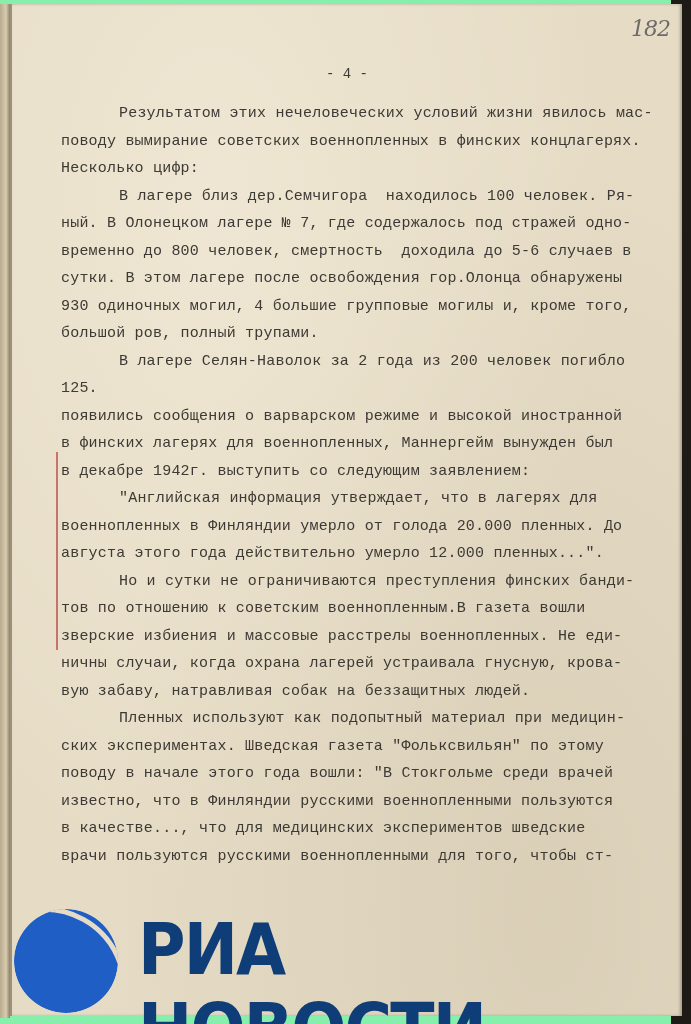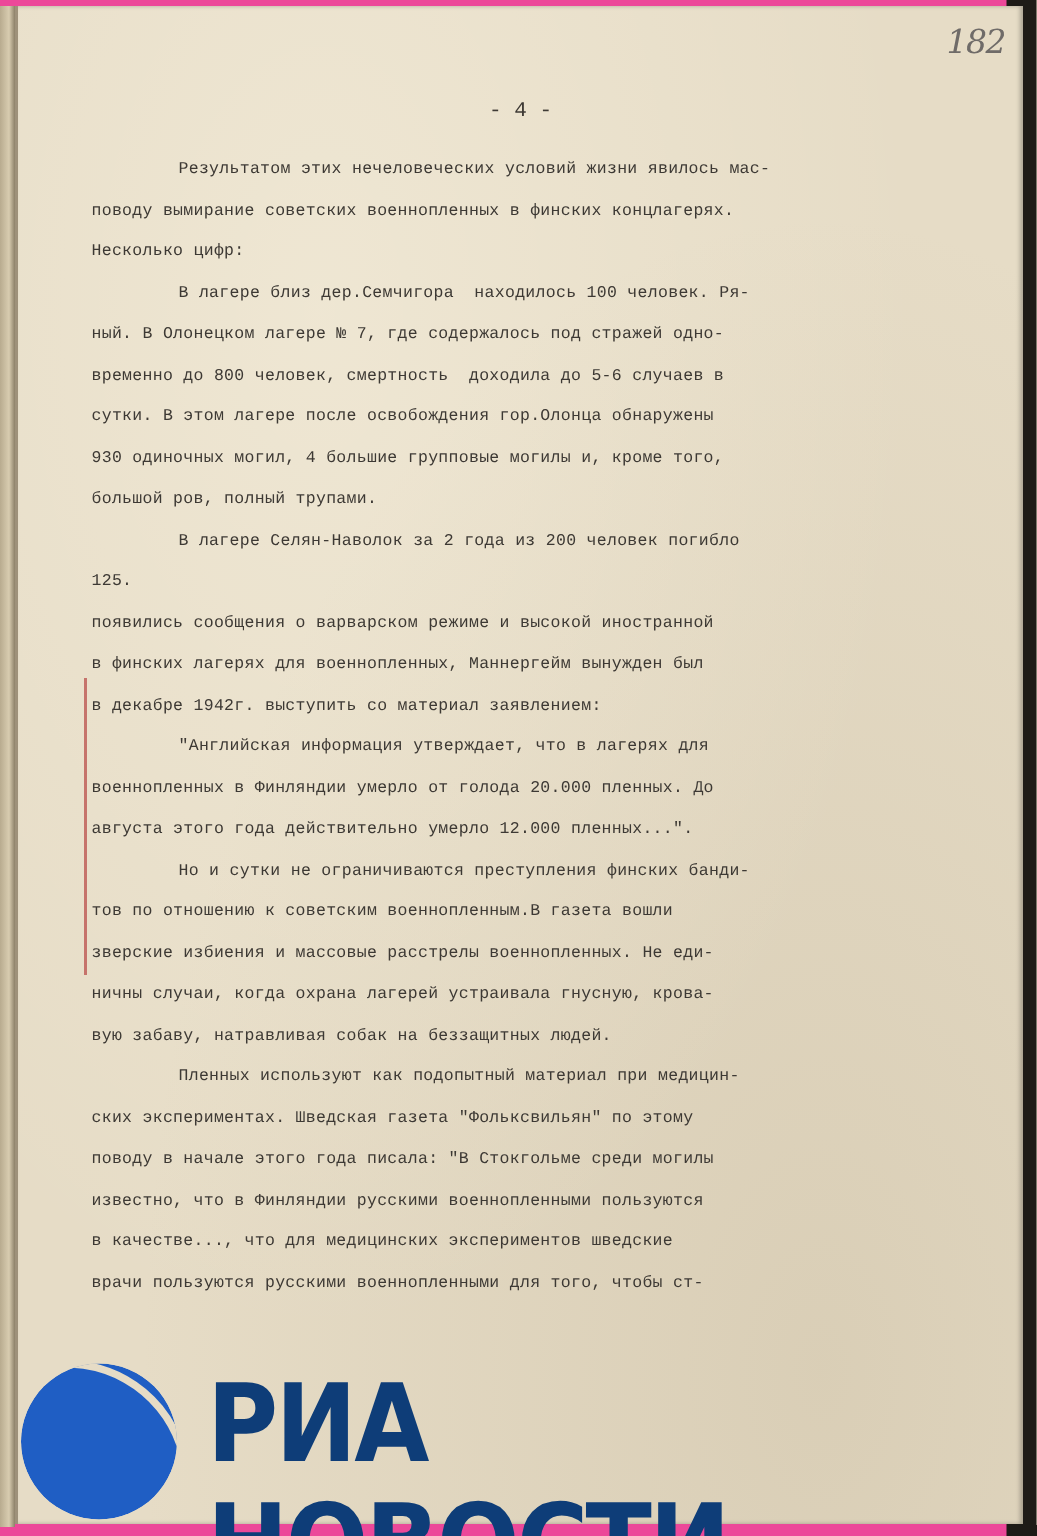"182" .frame { background: #ec4899 -> #86efac }
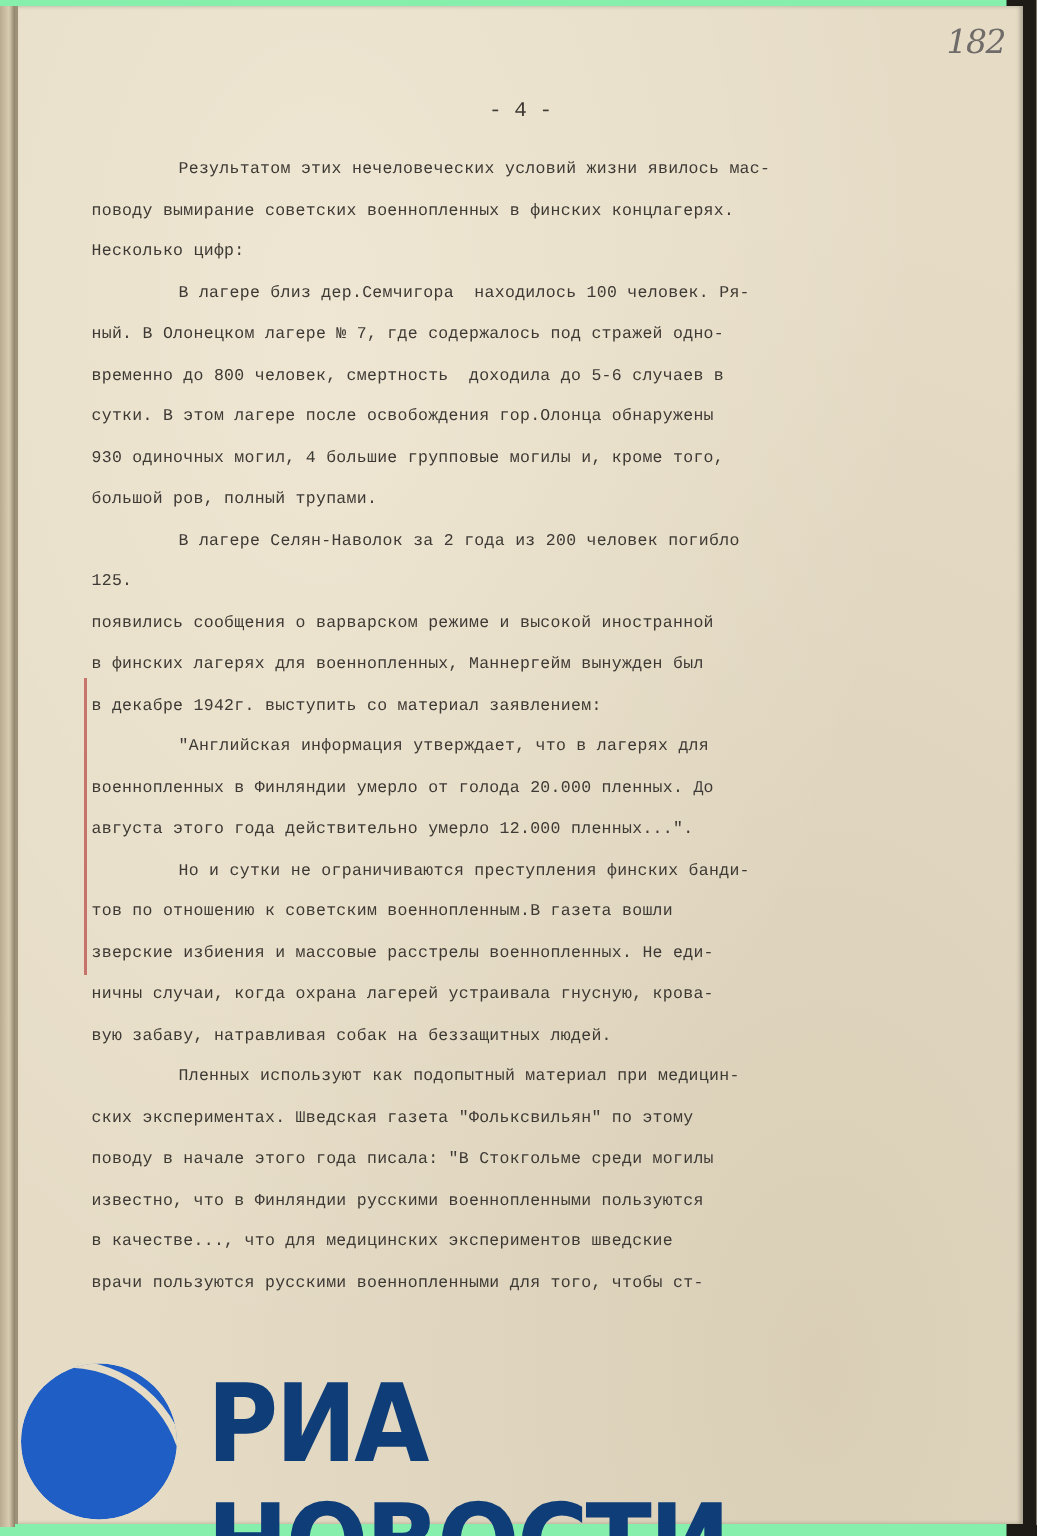"Результатом этих нечеловеческих условий" .text { font-size: 11px -> 15px }
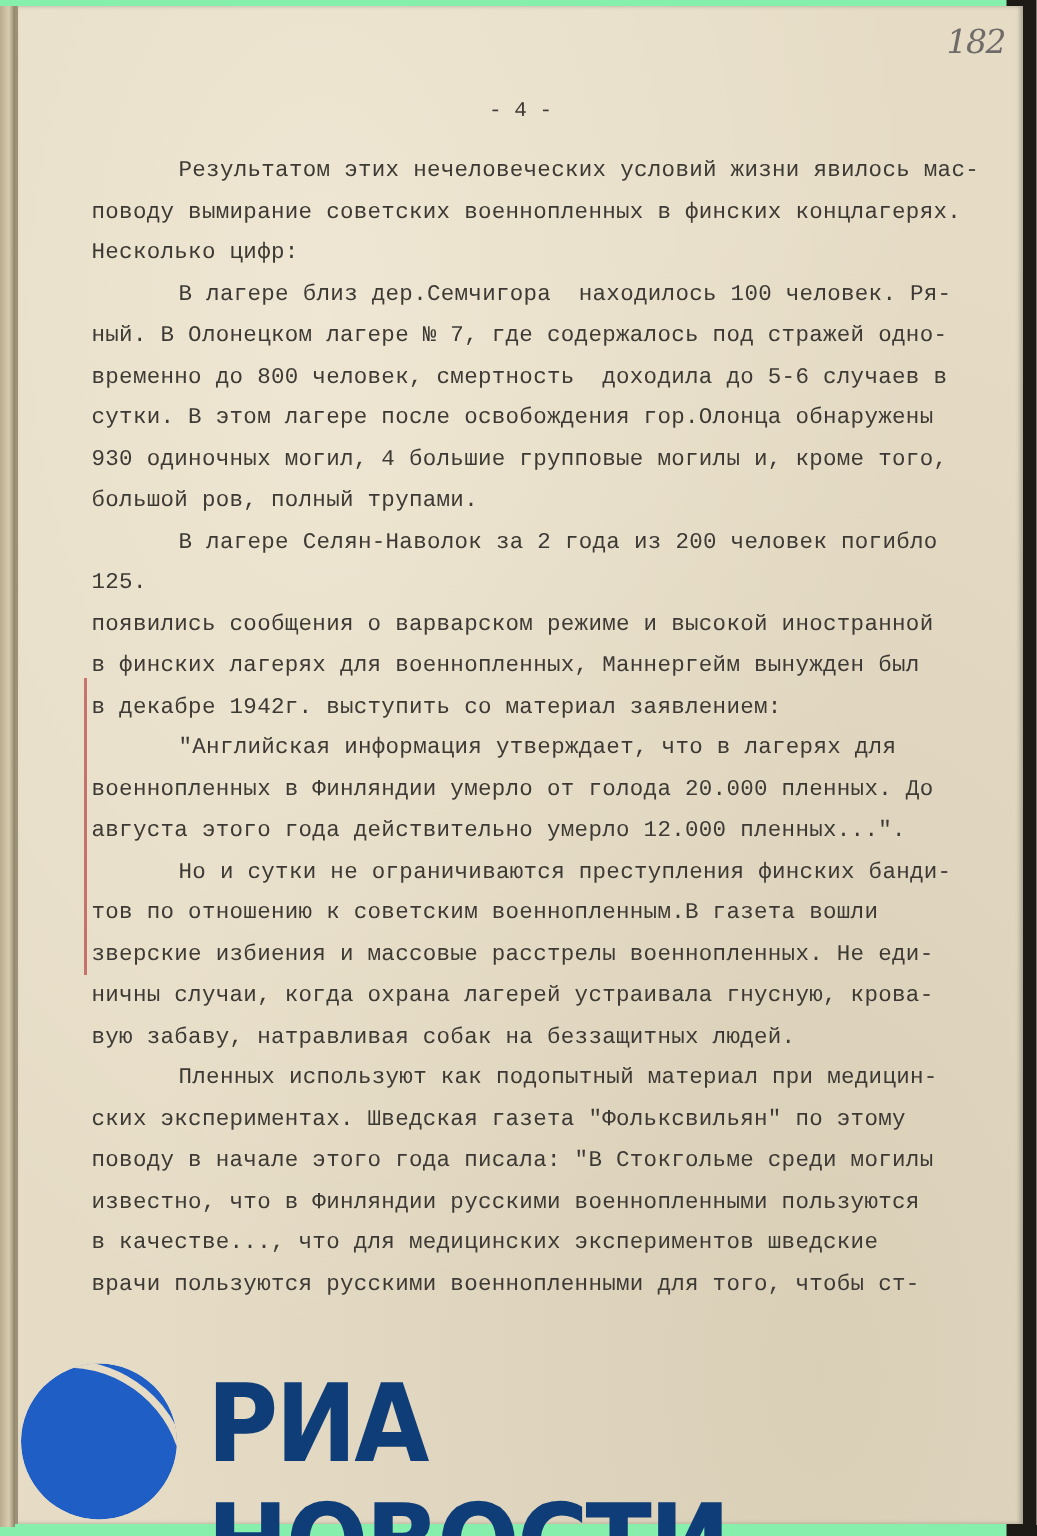"в декабре 1942г. выступить со" div.line { text: материал -> следующим }
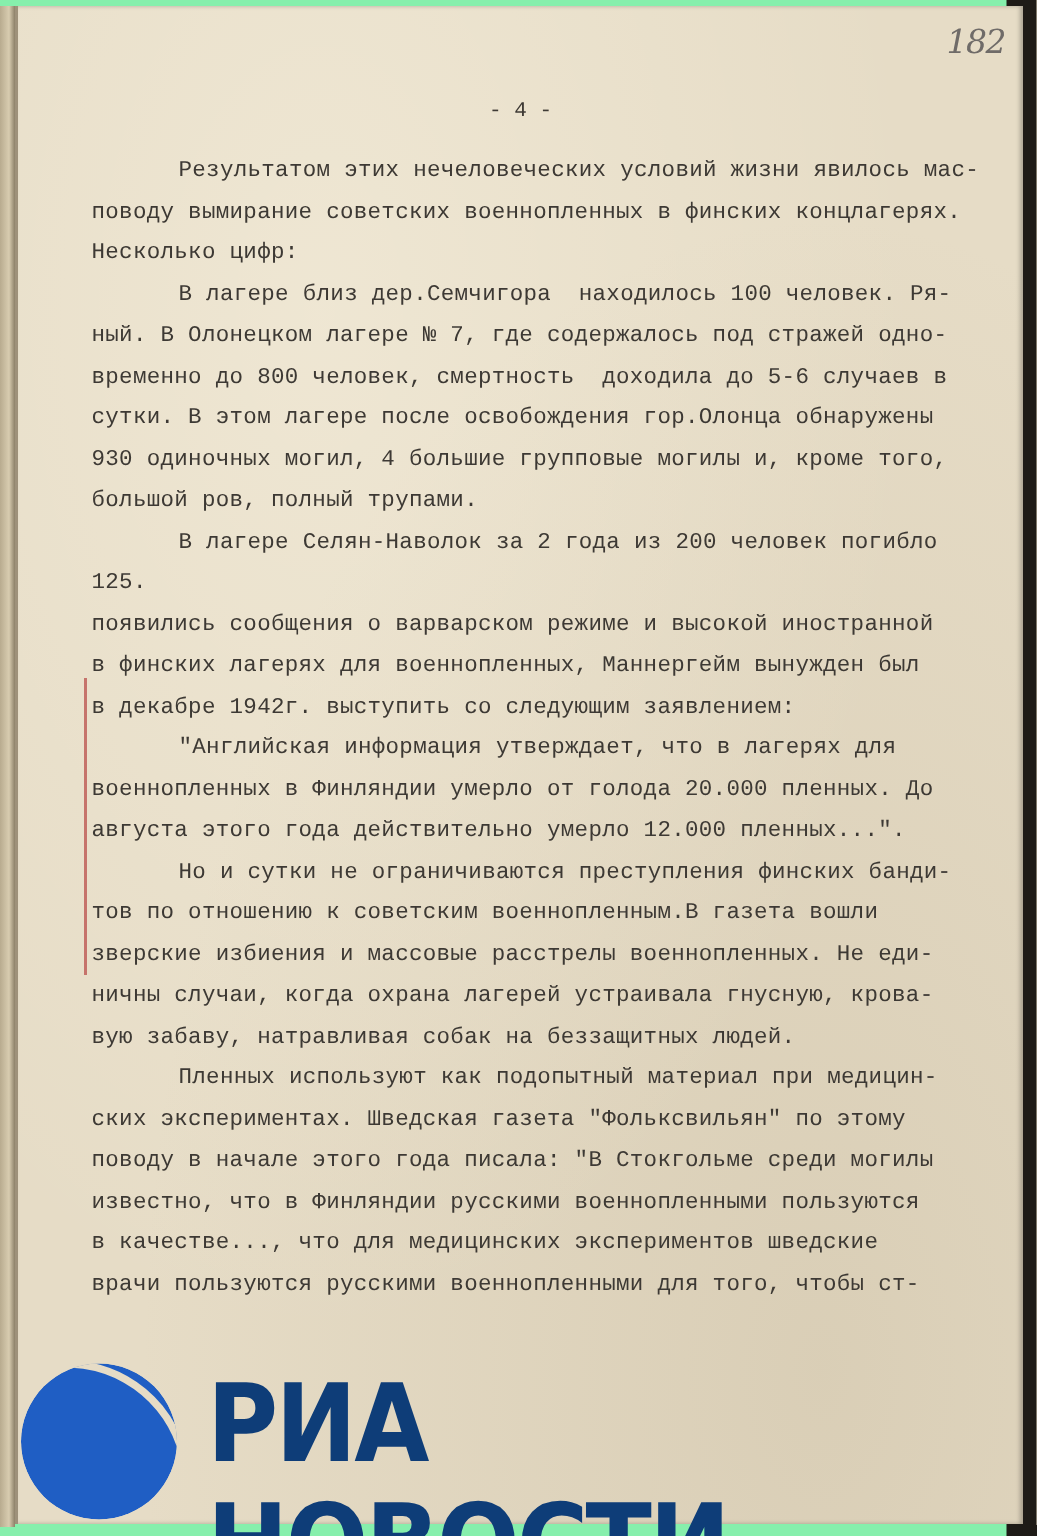"поводу в начале этого года" div.line { text: писала: "В Стокгольме среди могилы -> вошли: "В Стокгольме среди врачей }
